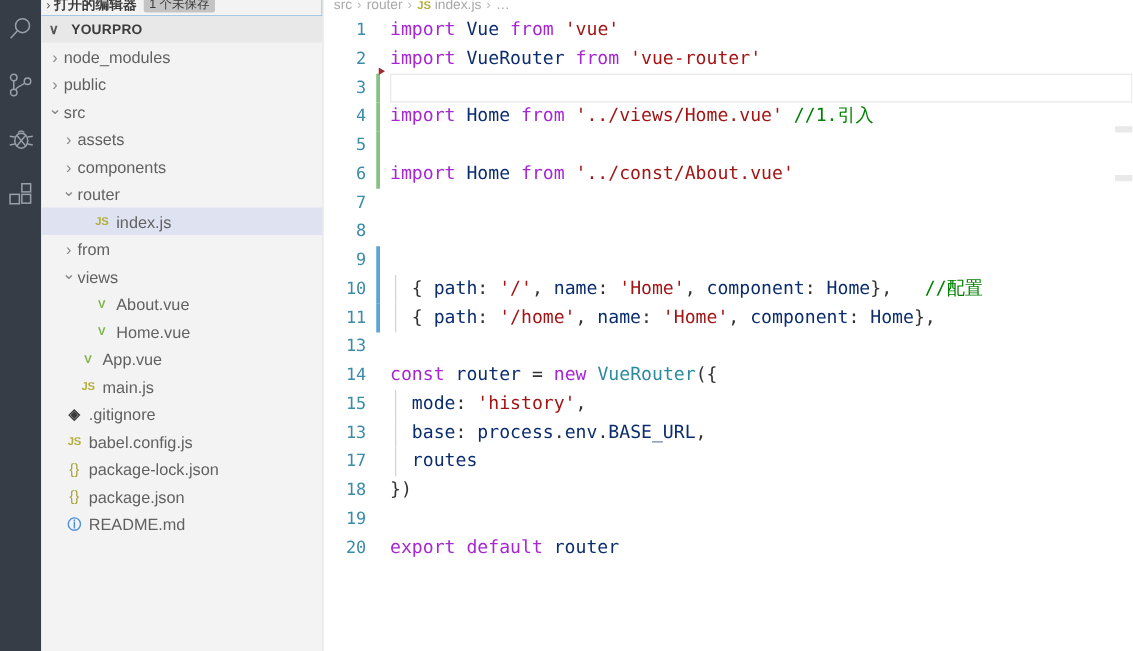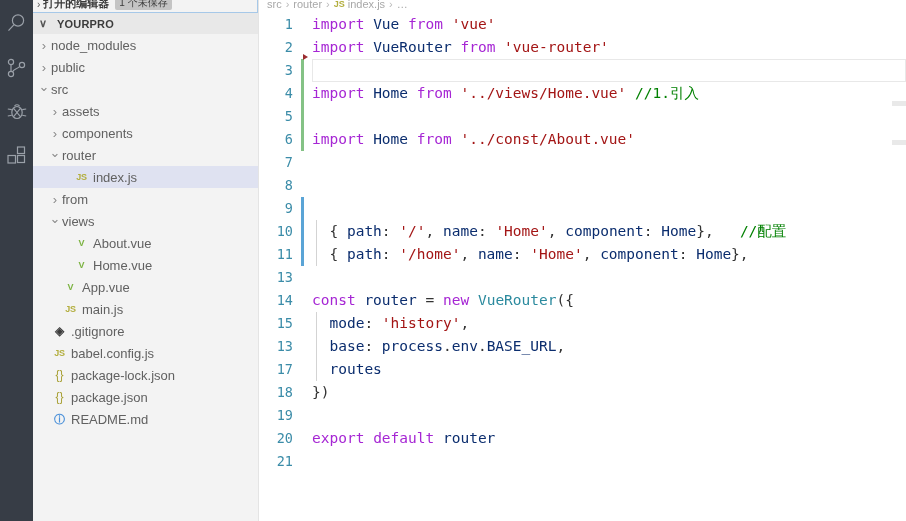"21" div.code-line { html: <div><span>21</span><span></span></div> -> none }
